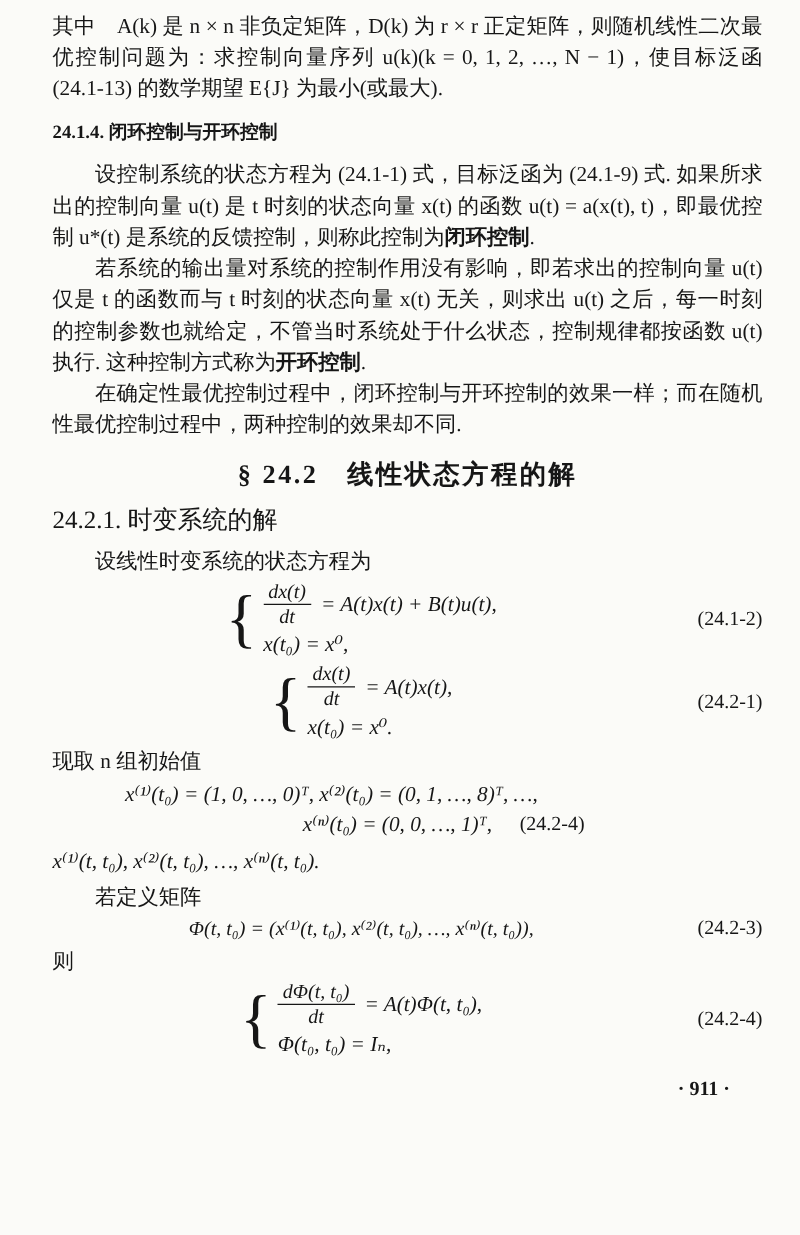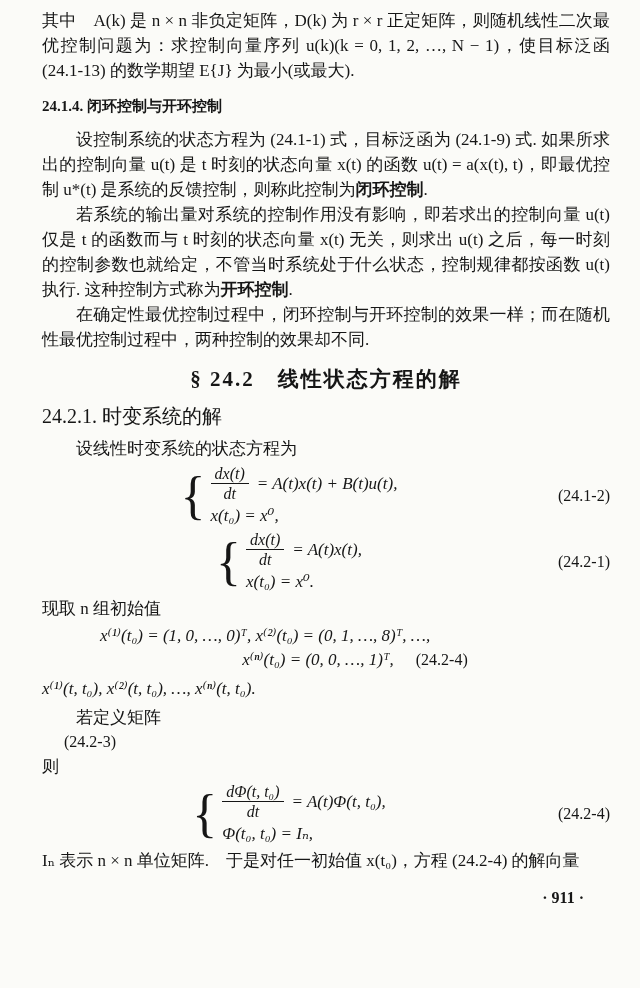"Φ(t, t₀) = (x⁽¹⁾(t, t₀)," div.eq-center { html: none -> <div> <span>Φ(t, t₀) = (x⁽¹⁾(t, t₀), x⁽²⁾(t, t₀), …, x⁽ⁿ⁾(t, t₀)),</span> </div> }
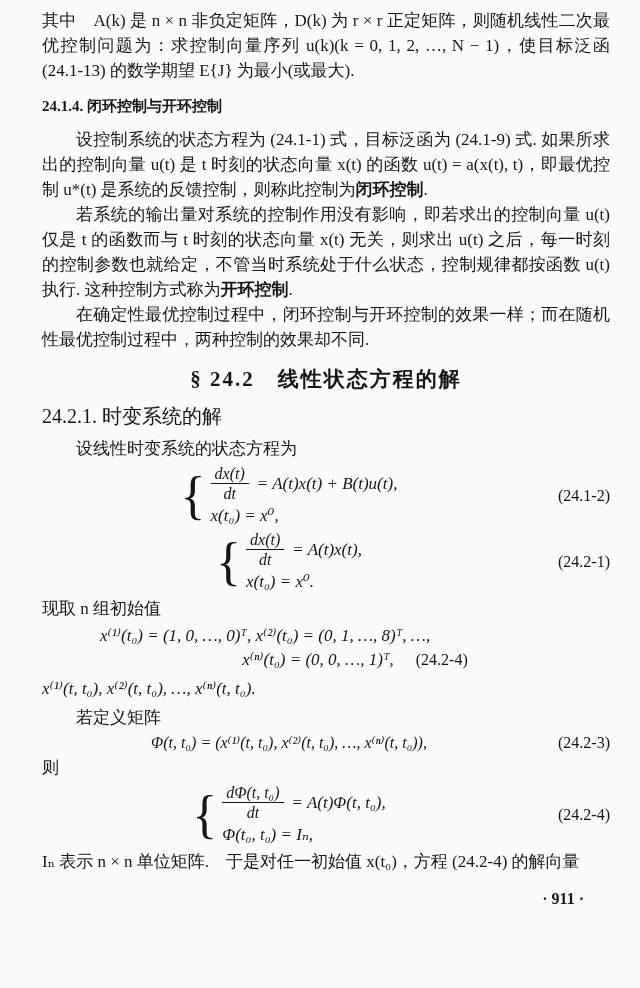"Iₙ 表示 n × n" p { html: <p>Iₙ 表示 n × n 单位矩阵. 于是对任一初始值 x(t₀)，方程 (24.2-4) 的解向量</p> -> none }
